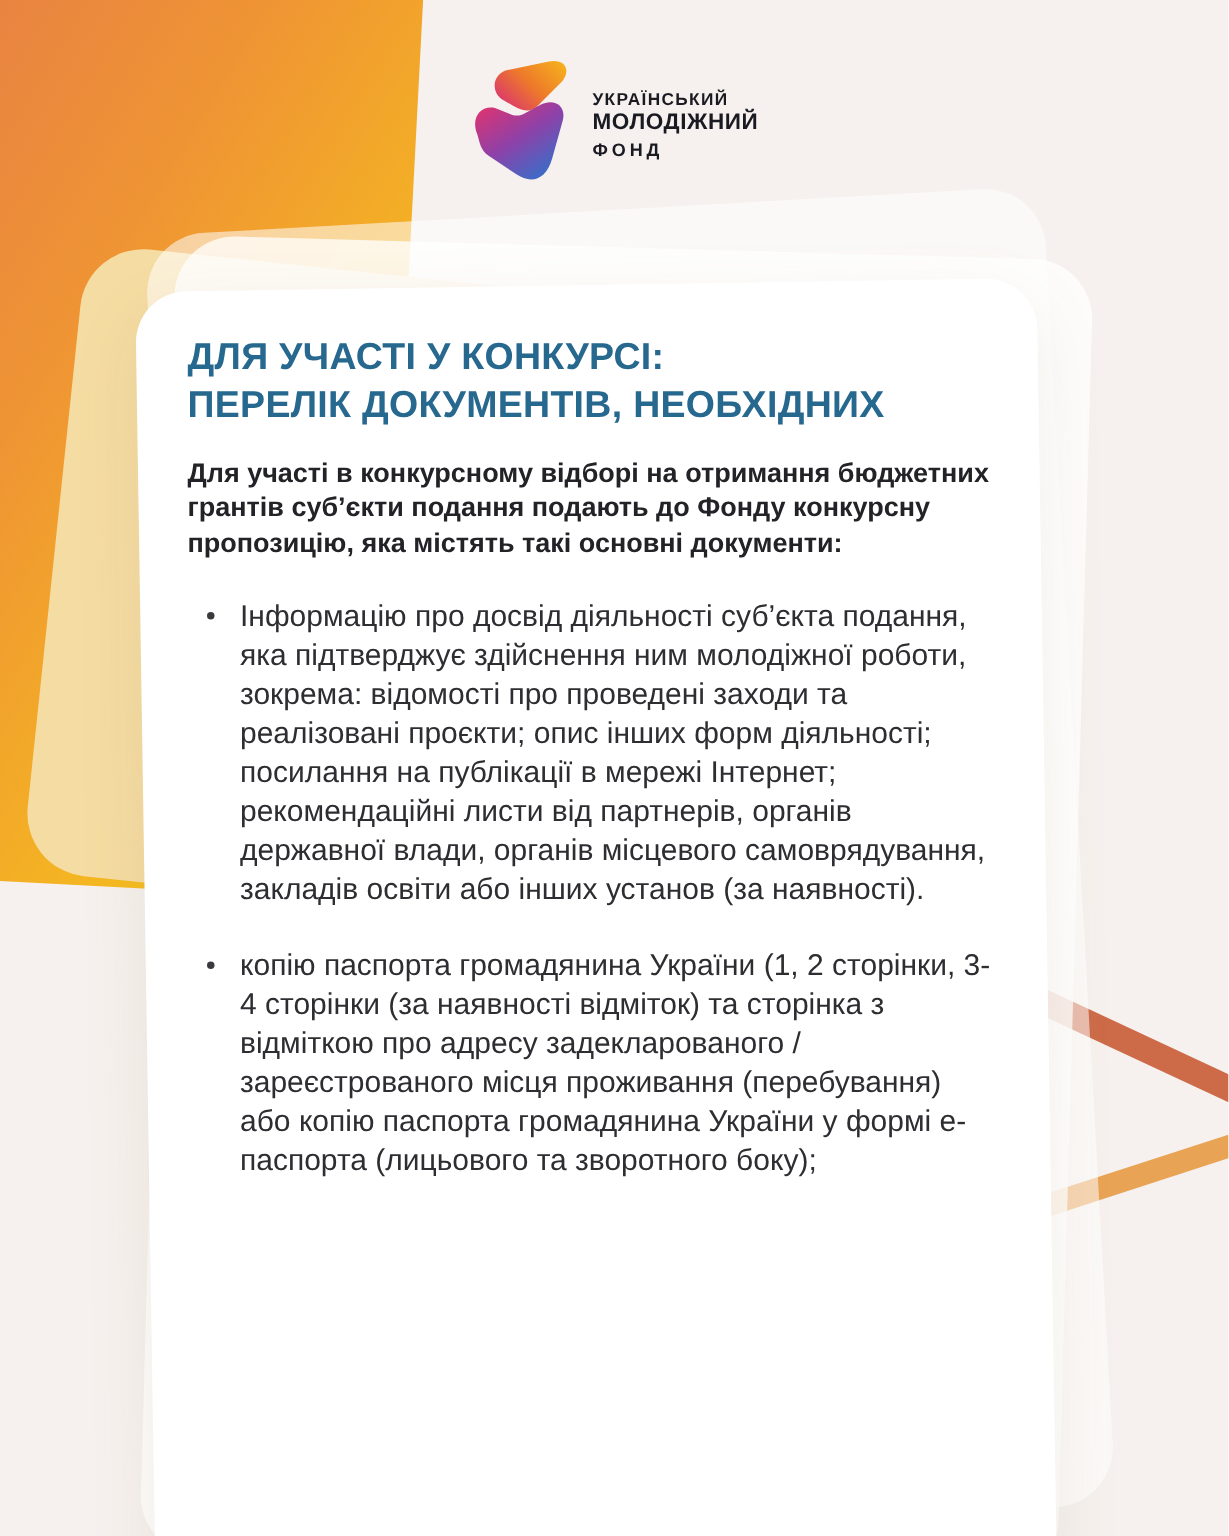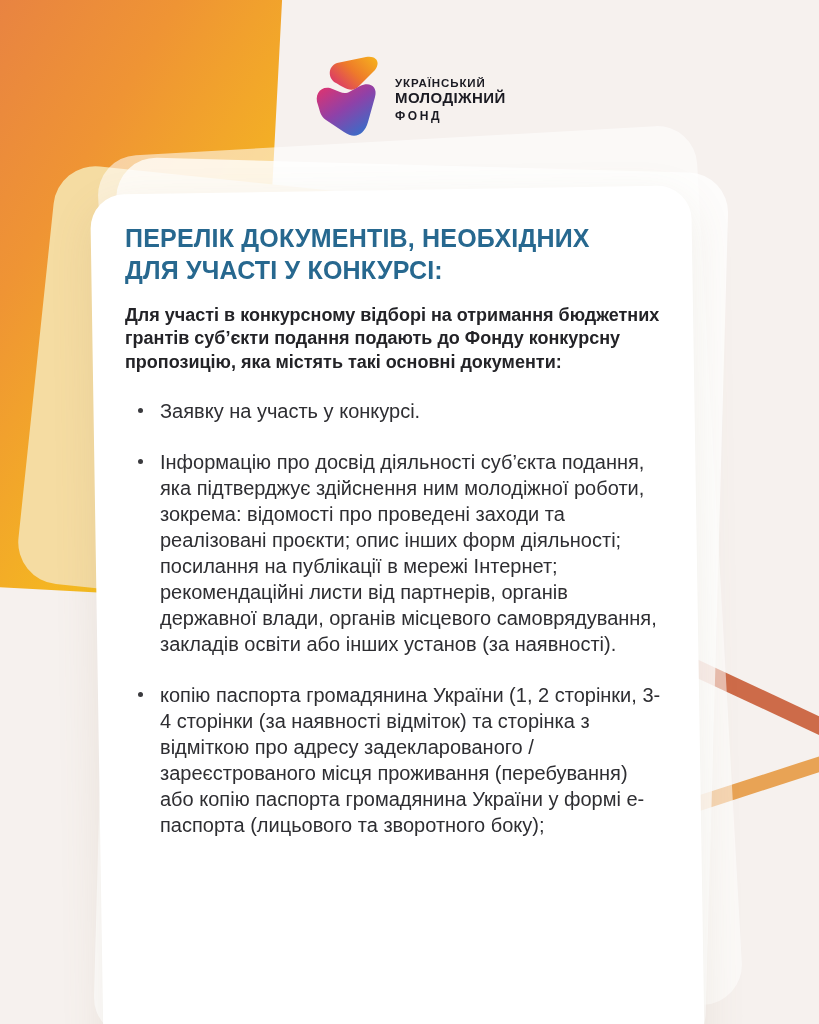"УКРАЇНСЬКИЙ" .logo { top: 56px -> 40px }
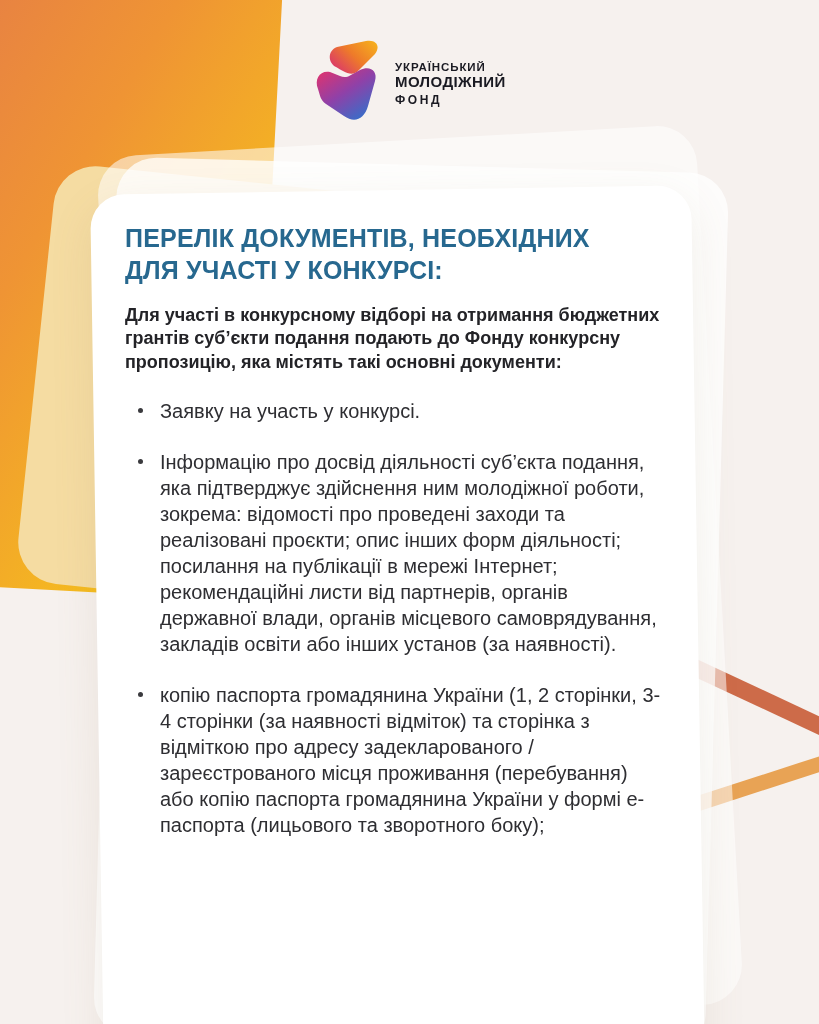"ПЕРЕЛІК ДОКУМЕНТІВ, НЕОБХІДНИХ" span { order: before "ДЛЯ УЧАСТІ У КОНКУРСІ:" -> after "ДЛЯ УЧАСТІ У КОНКУРСІ:" }
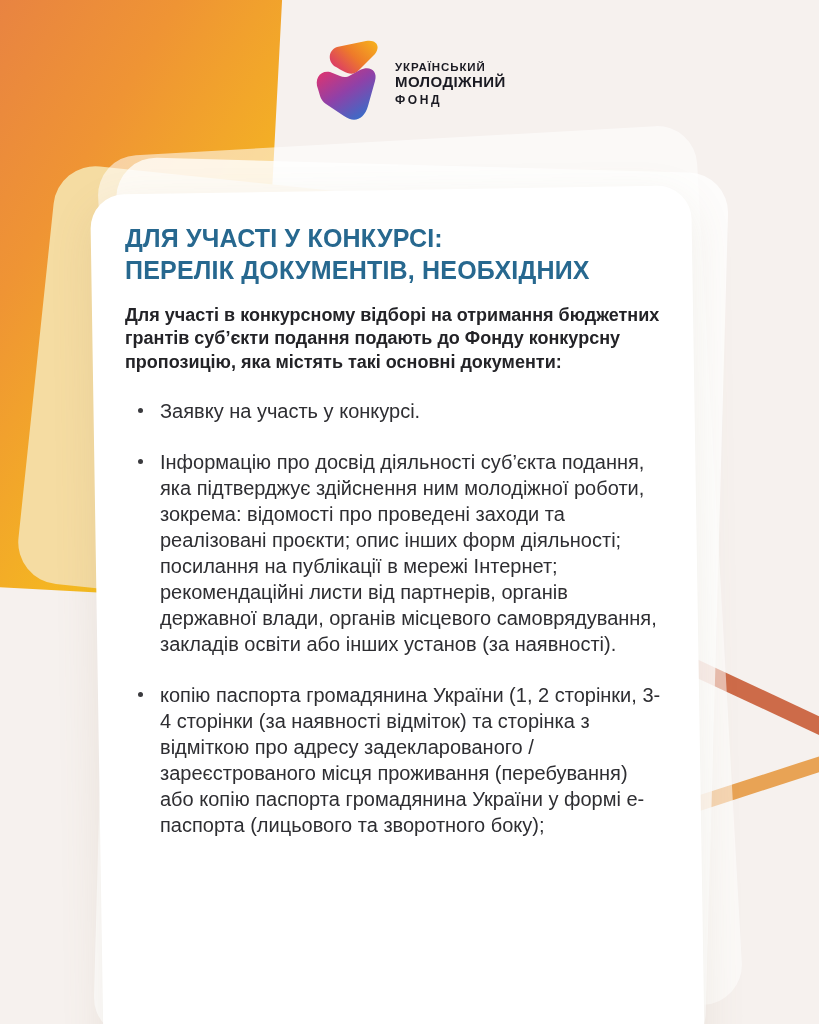"Заявку на участь у конкурсі." li { html: <li>Заявку на участь у конкурсі.</li> -> none }
